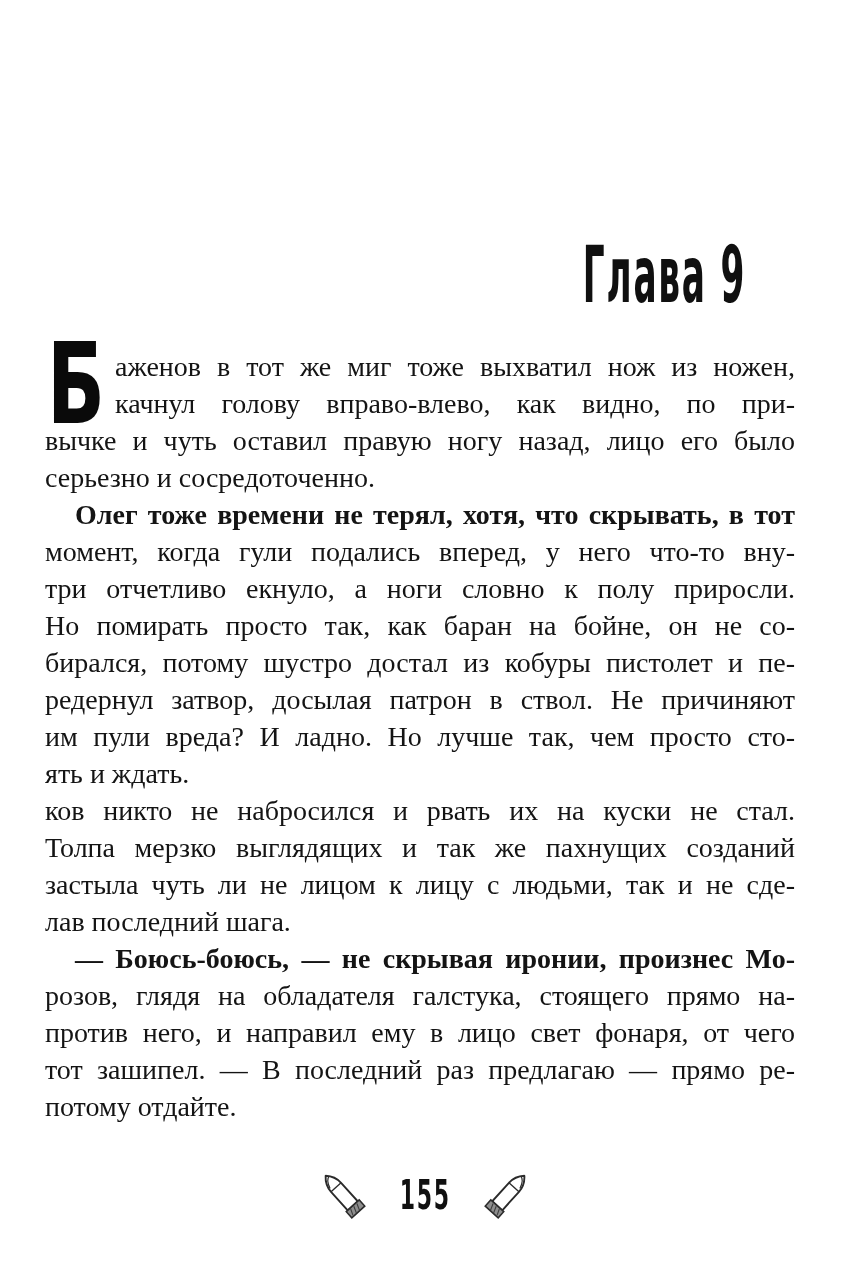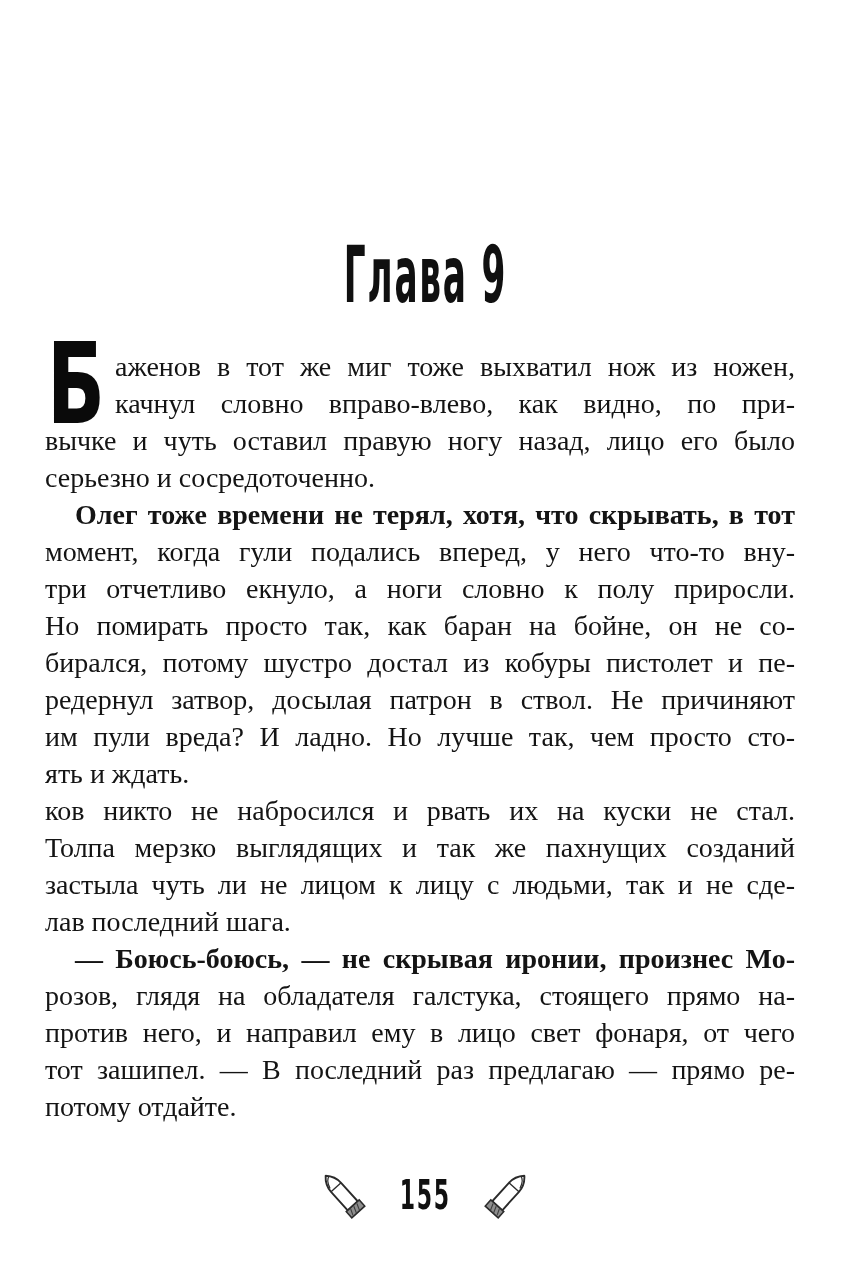"Глава 9" .chapter-heading { text-align: center -> right }
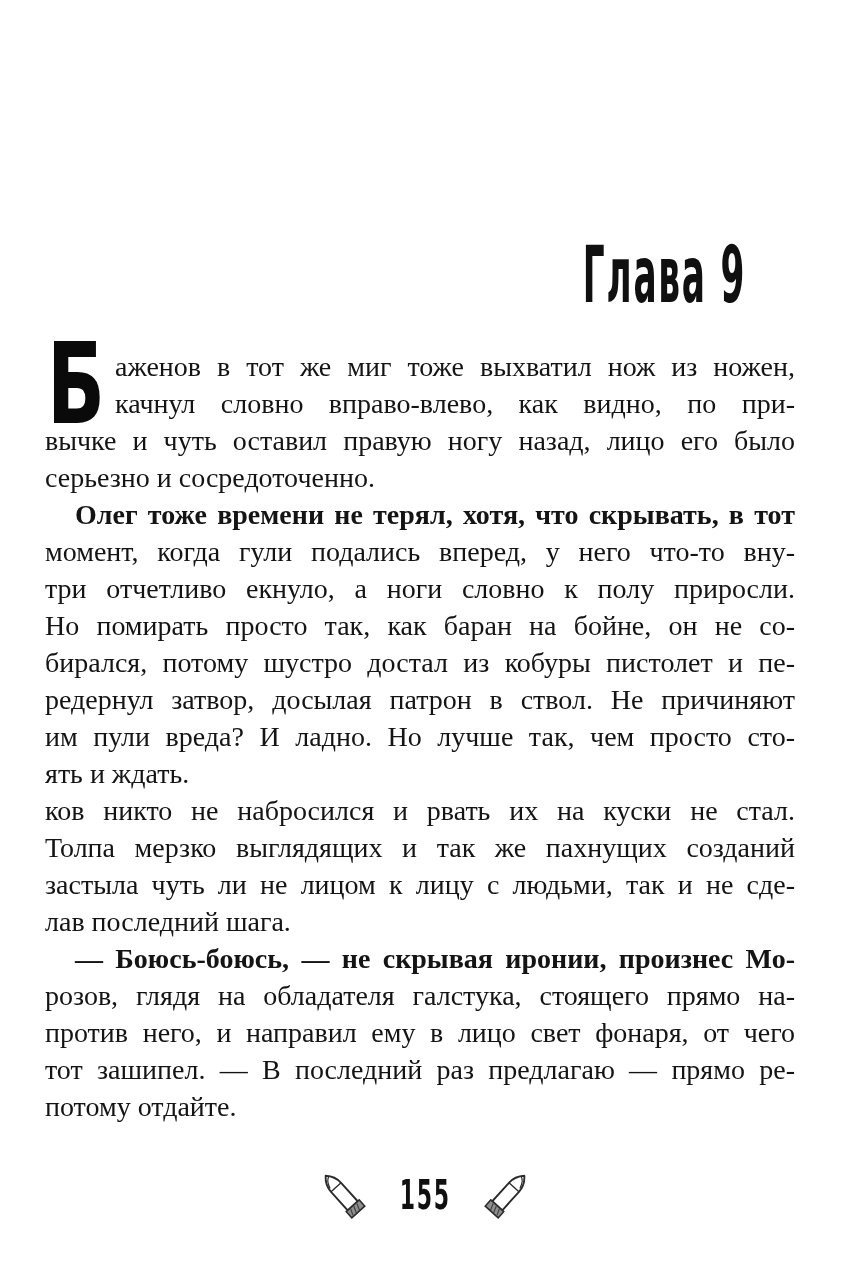"качнул словно вправо-влево, как видно," div.line { text: словно -> голову }
